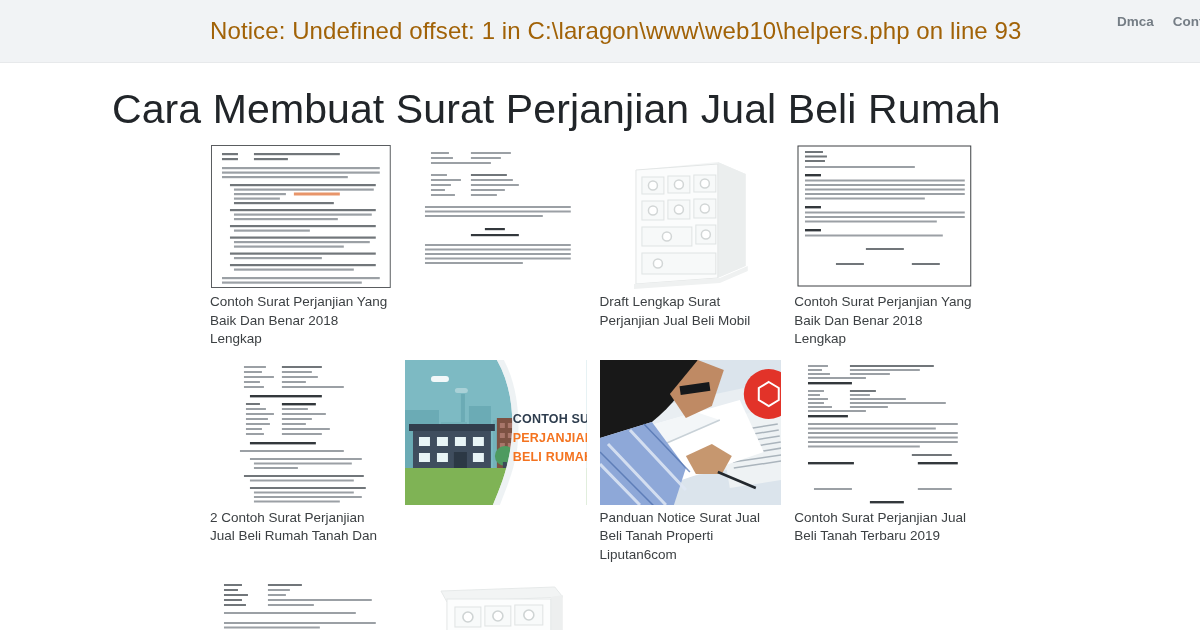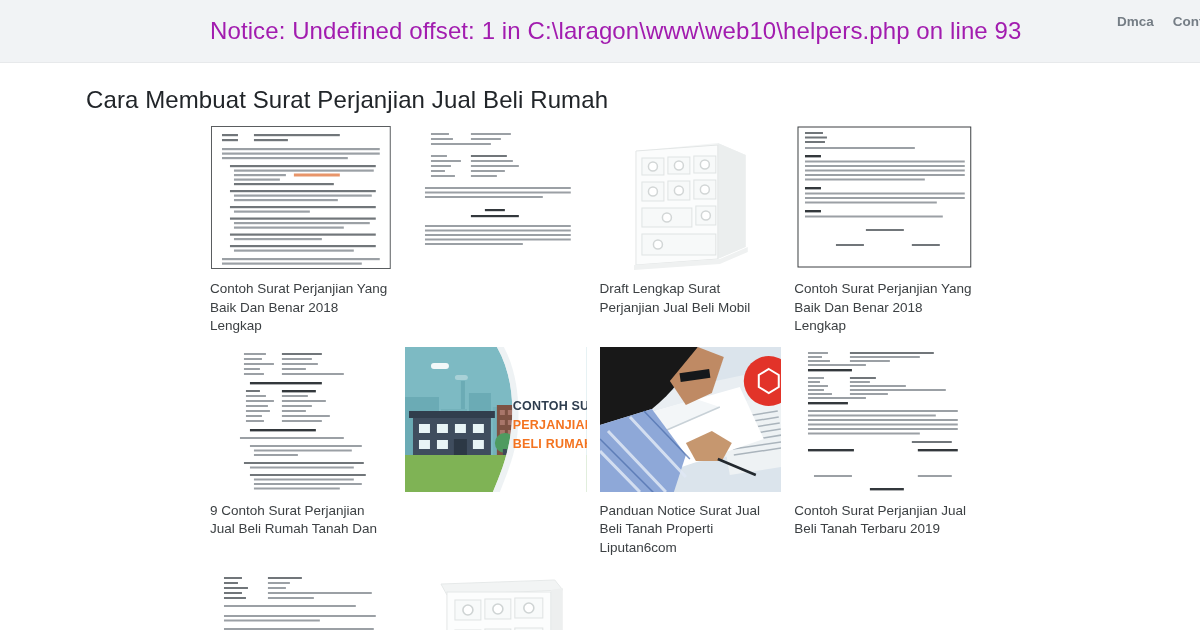"Notice: Undefined offset: 1 in" .notice-text { color: #a21caf -> #a16207 }
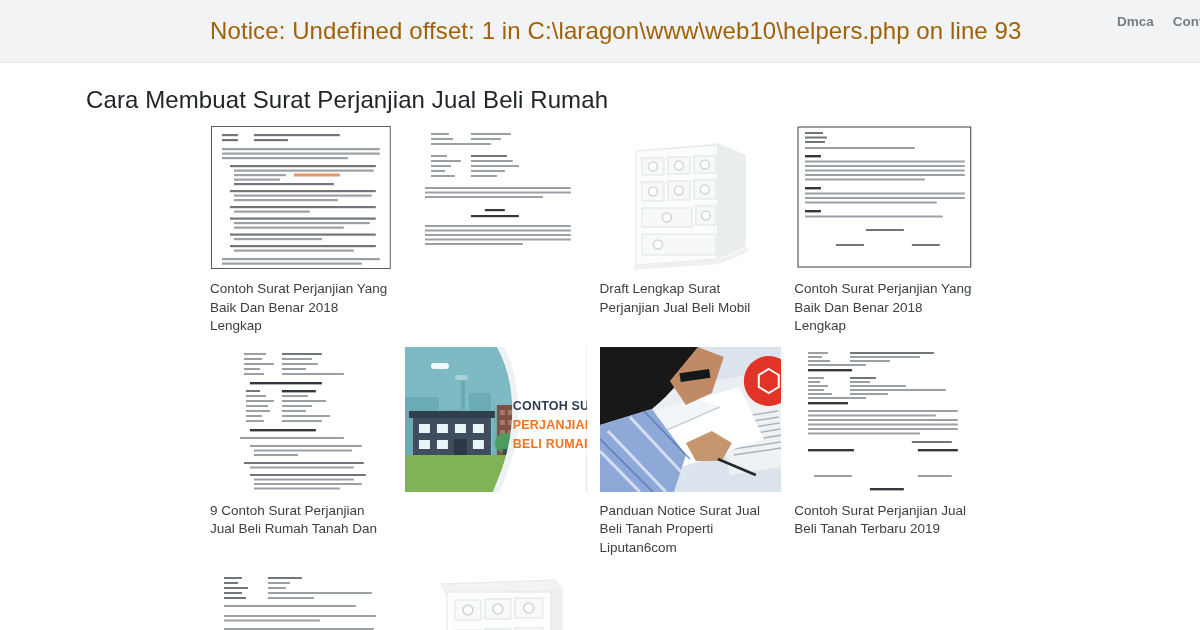"Cara Membuat Surat Perjanjian Jual" .page-title { font-size: 24px -> 41px; margin: 23px 0 11px 86px -> 23px 0 11px 112px }
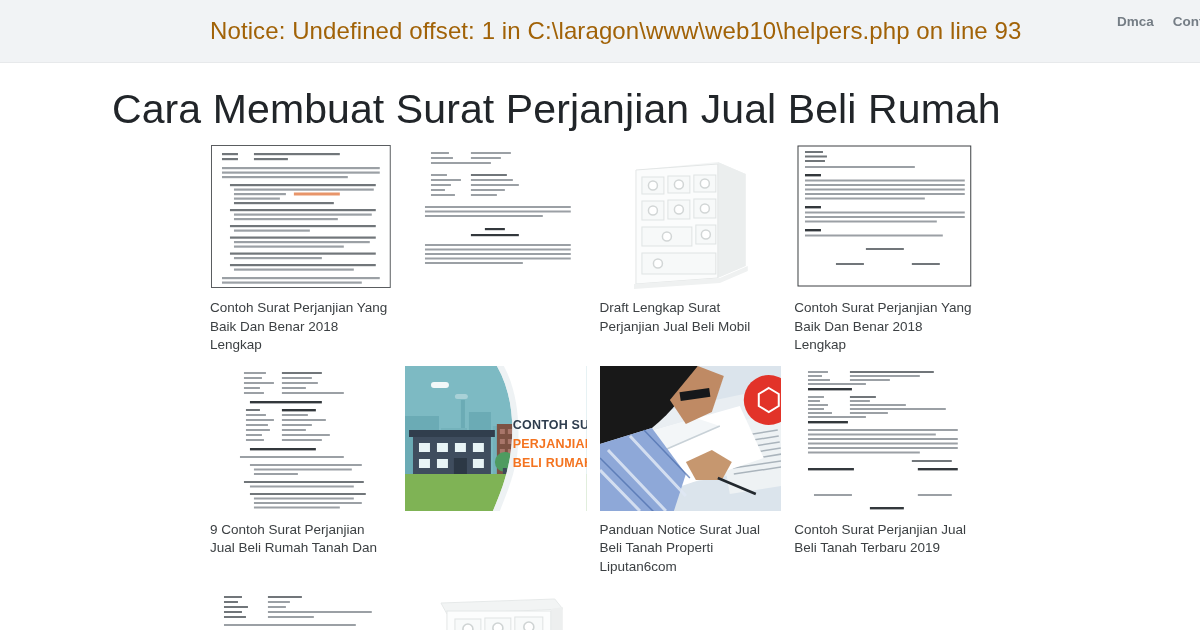"Contoh Surat Perjanjian Yang Baik" .caption { margin-top: 10px -> 4px }
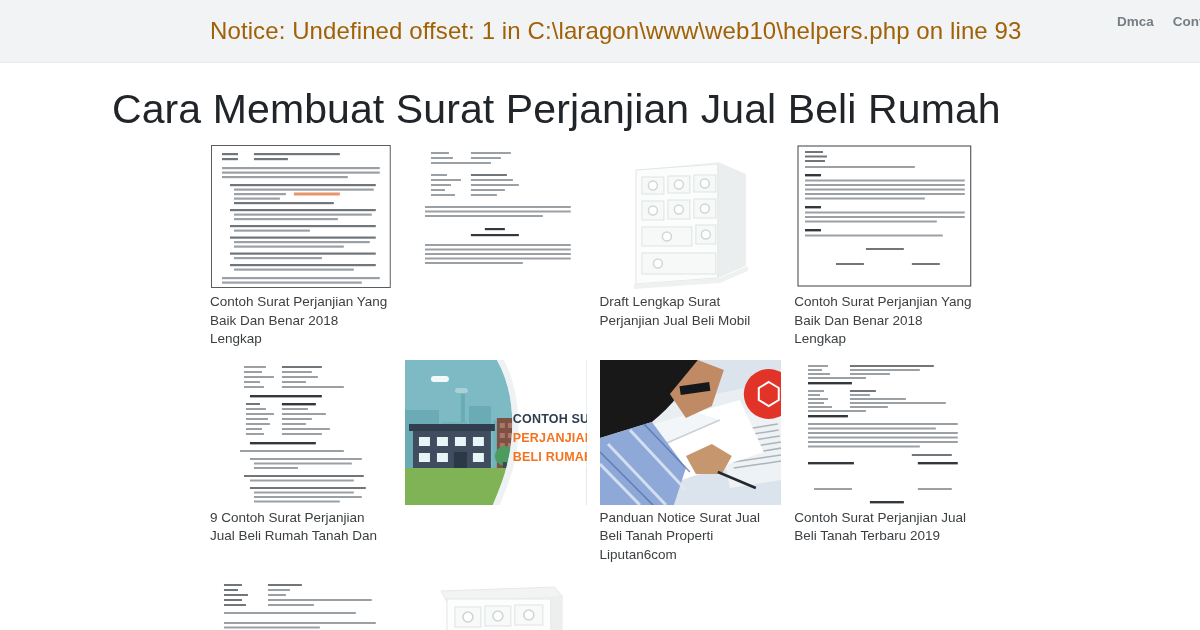"9 Contoh Surat Perjanjian Jual" div.caption { text: 9 -> 2 }
